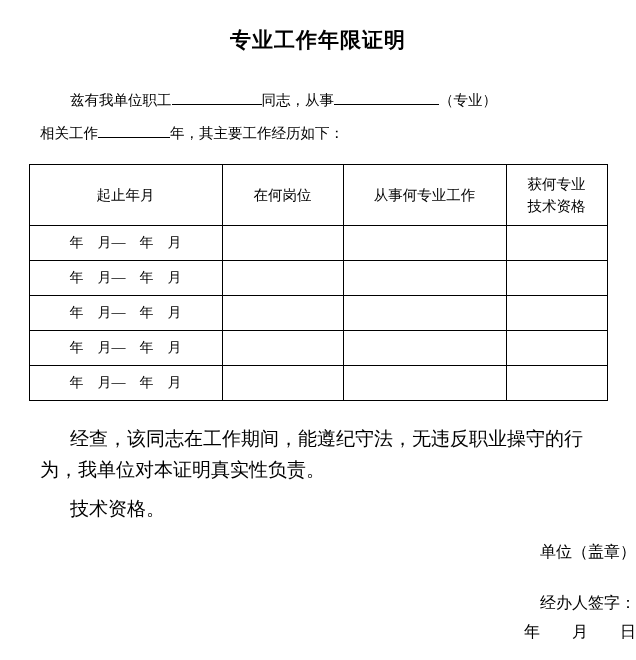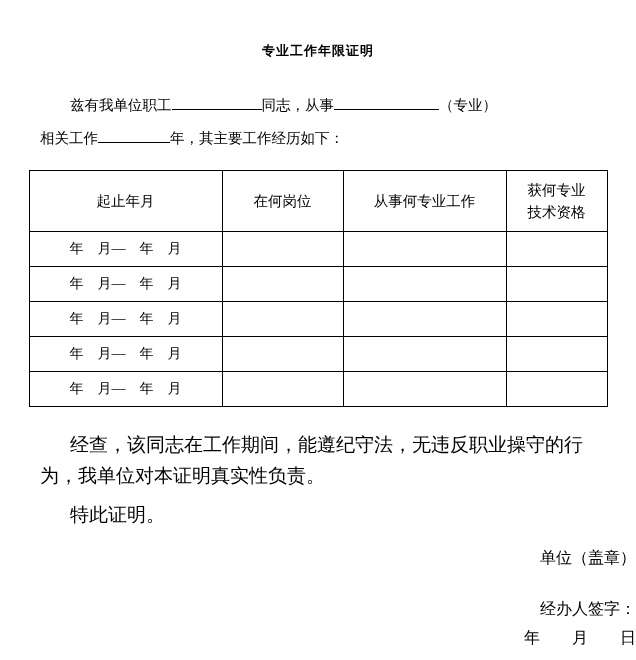"专业工作年限证明" .doc-title { font-size: 13px -> 21px; margin-top: 42px -> 26px }
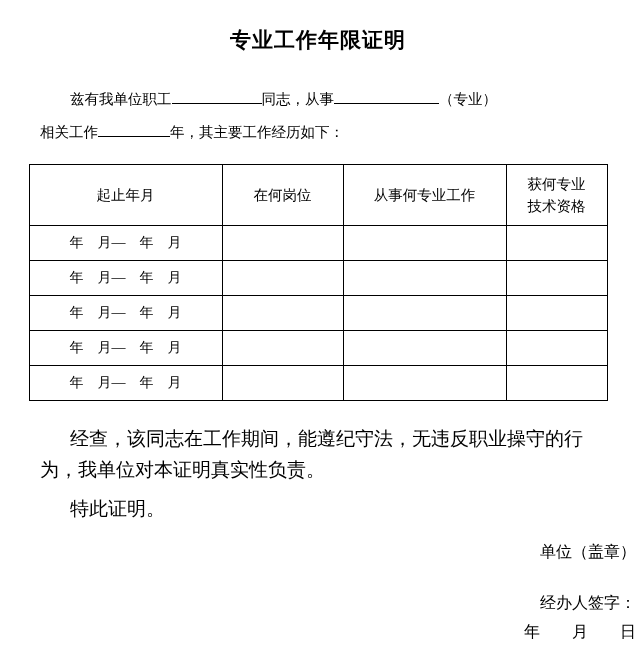"兹有我单位职工 同志，从事 （专业）" .body-block { font-family: Liberation Mono, monospace -> none }
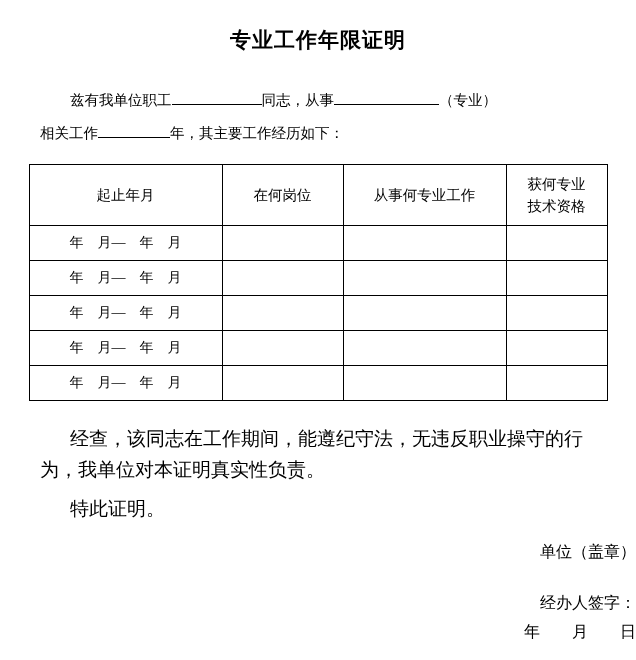"特此证明。" div.para-indent { text: 特此证明 -> 技术资格 }
